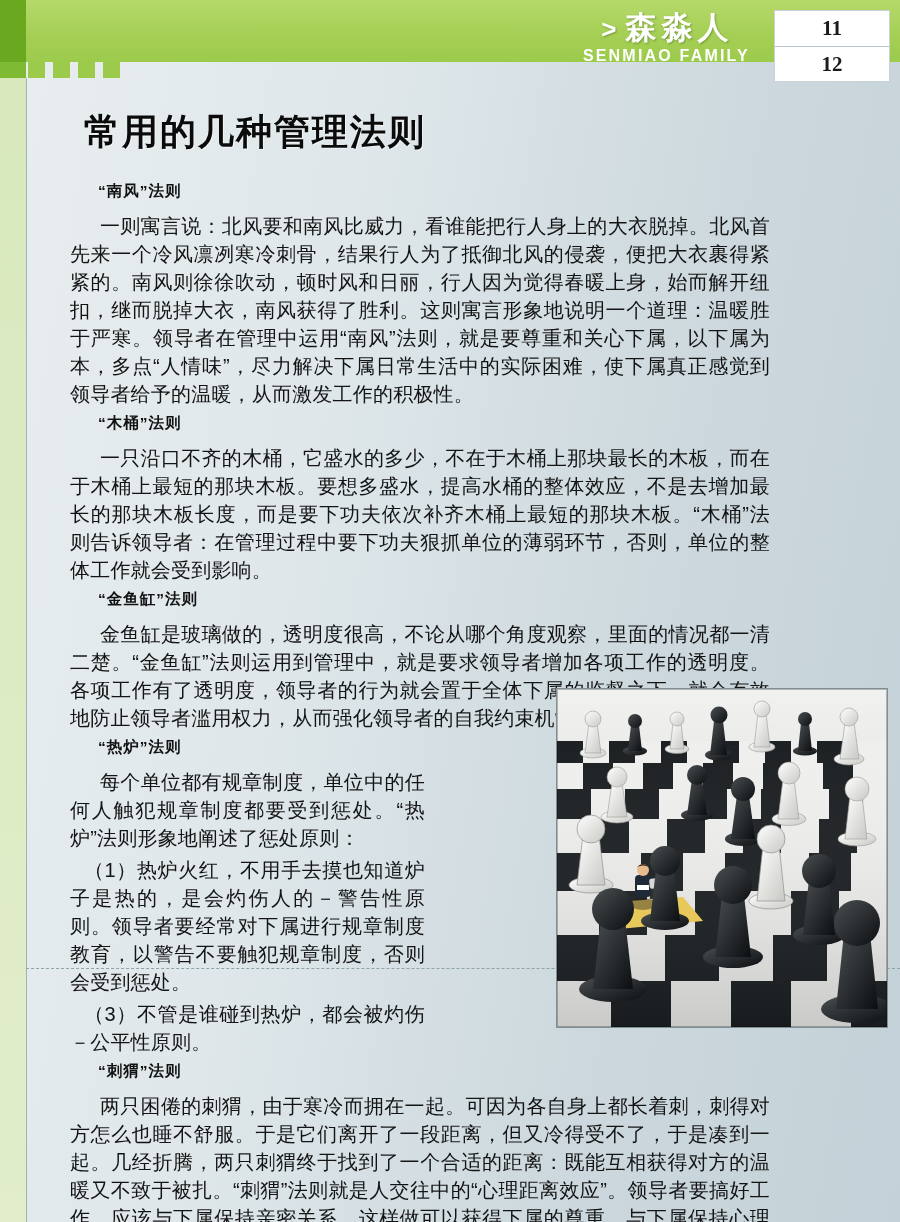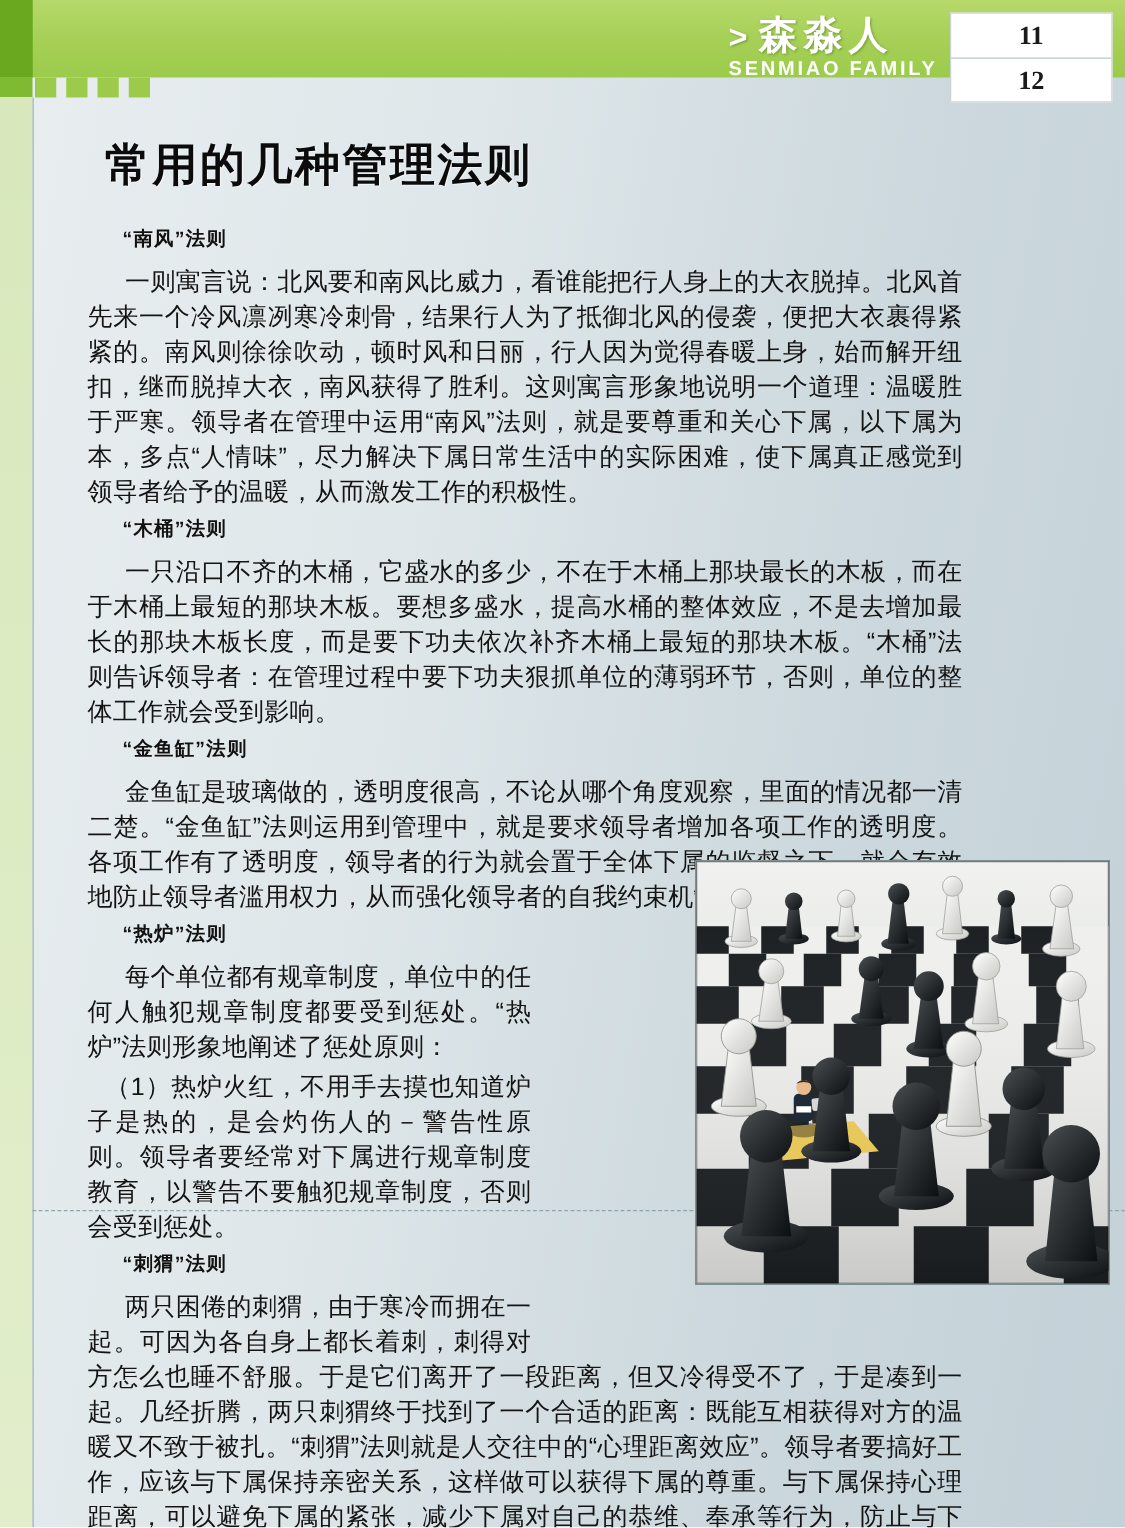"> 森淼人" .logo { text-align: left -> center }
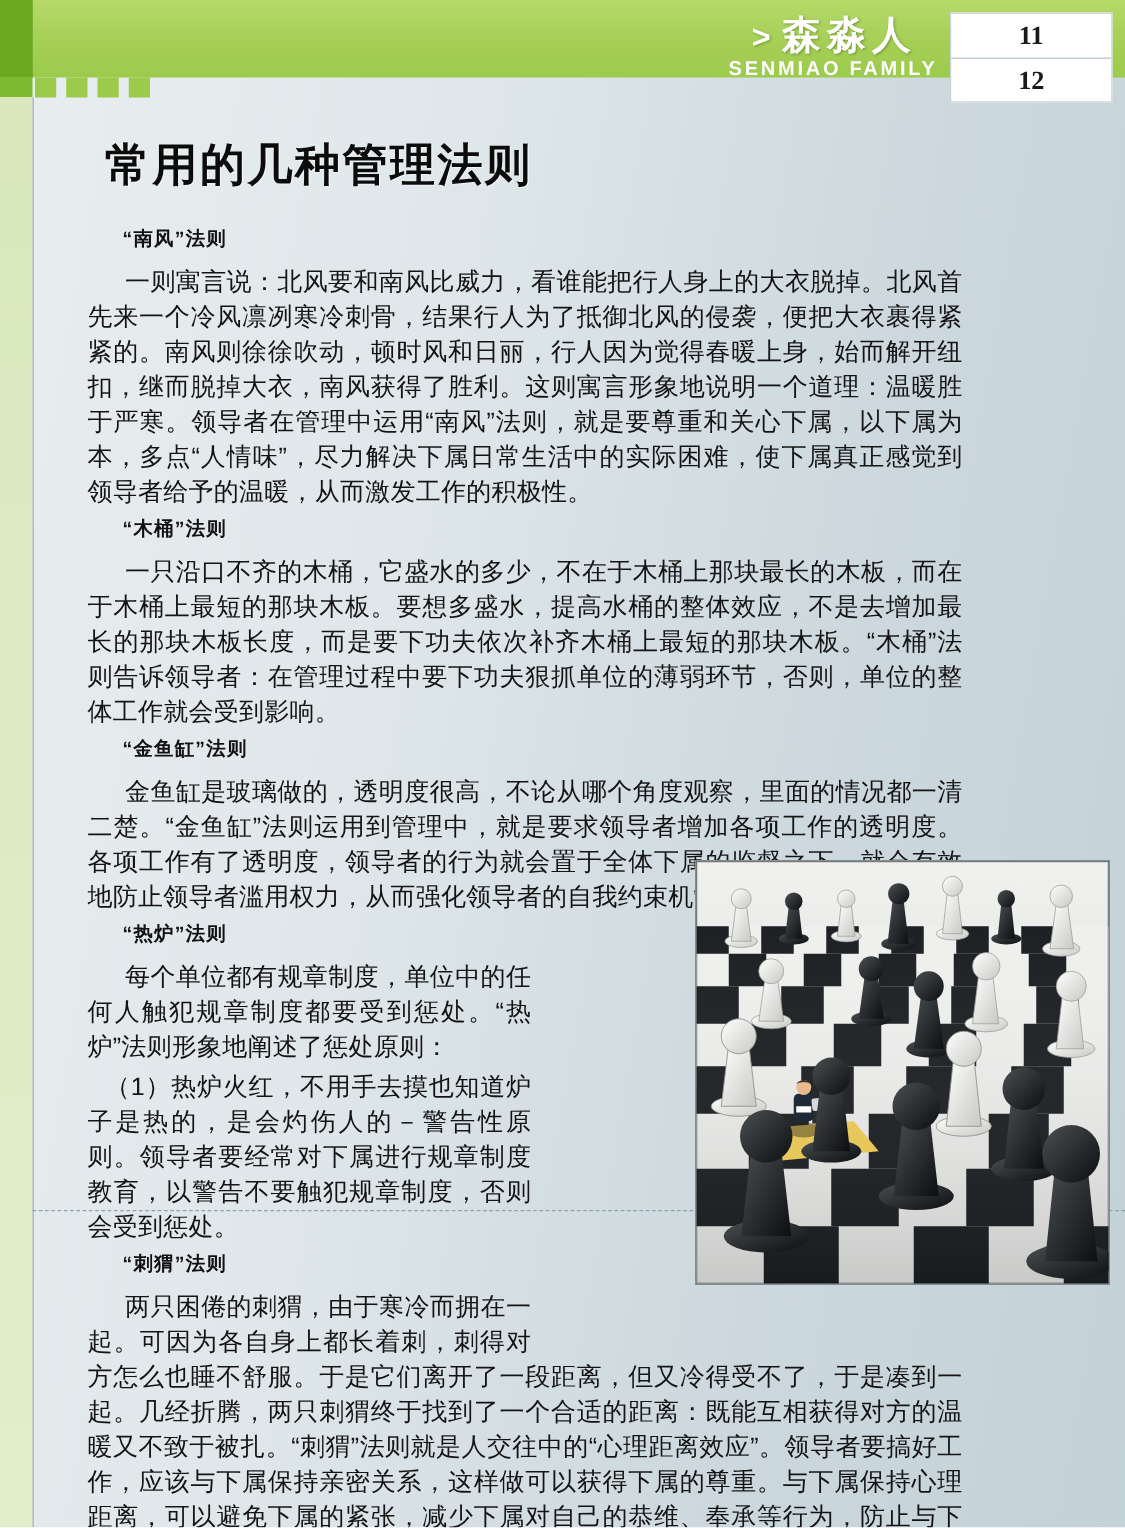"11" .pagenums { width: 130px -> 116px }
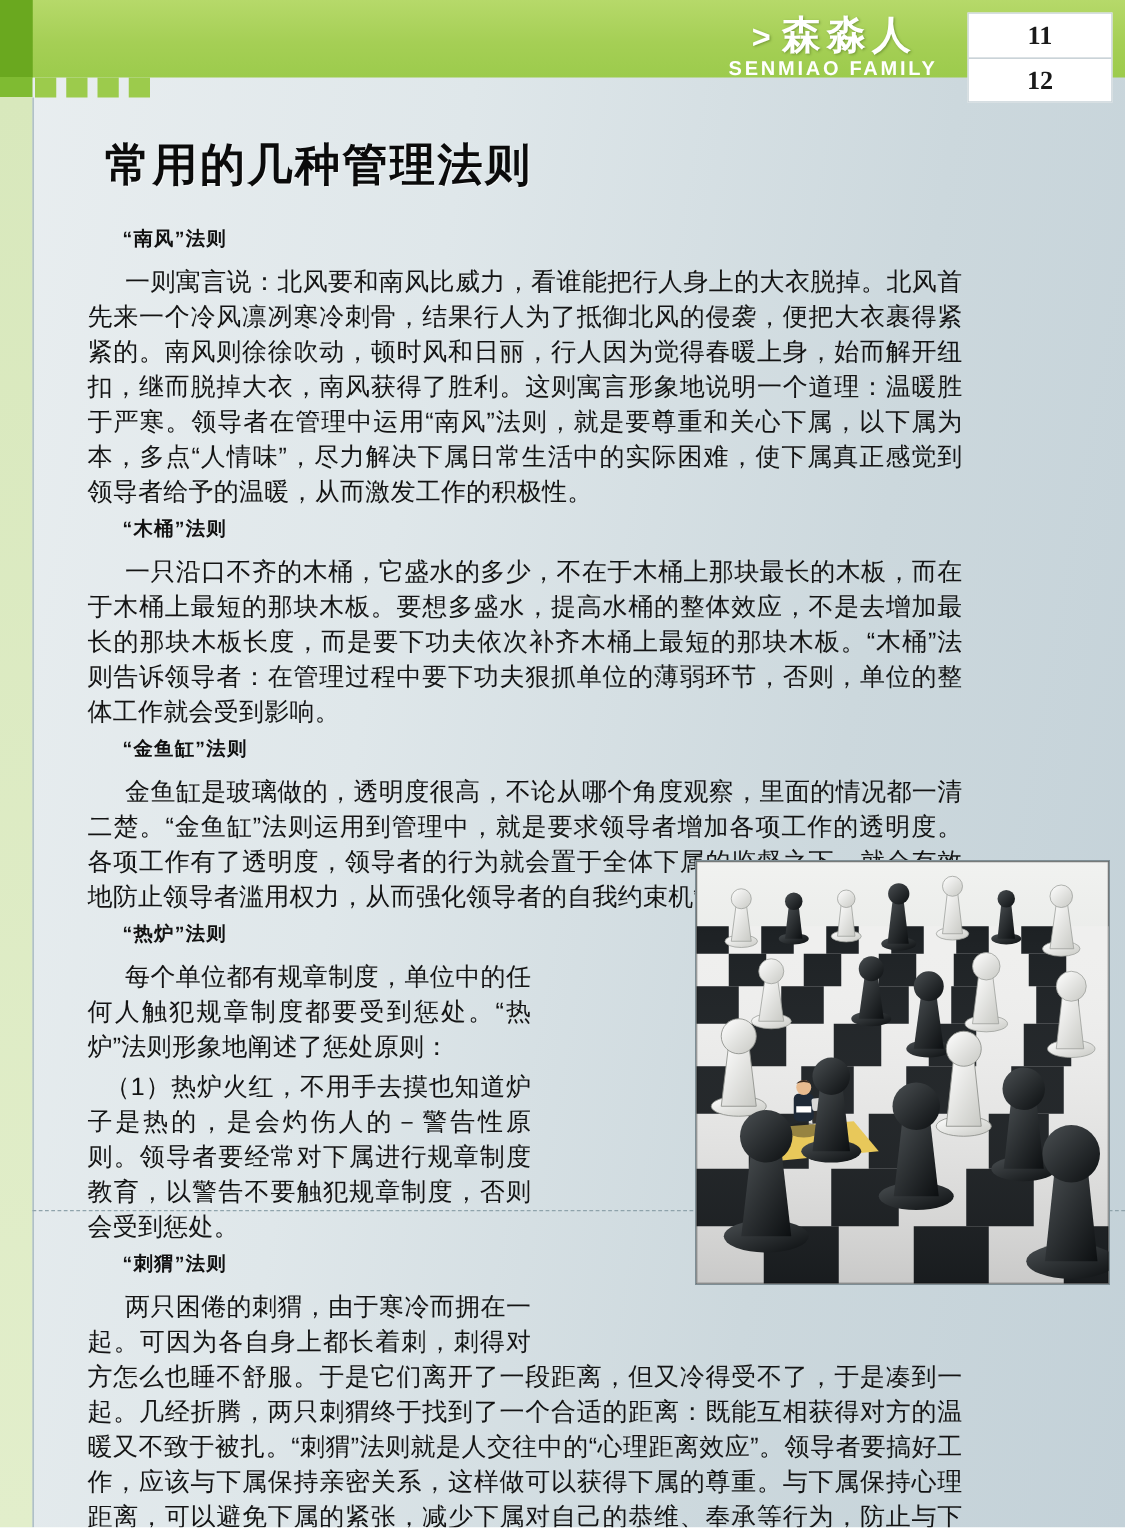"（3）不管是谁碰到热炉，都会被灼伤－公平性原则。" p.para { html: none -> <p>（3）不管是谁碰到热炉，都会被灼伤－公平性原则。</p> }
